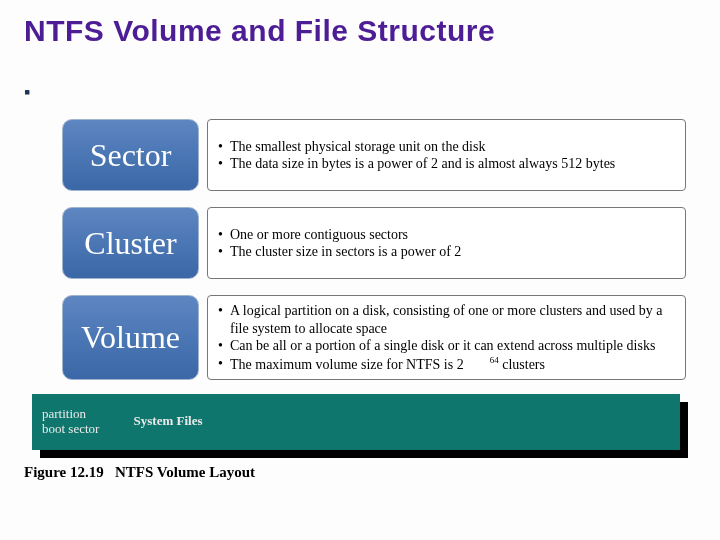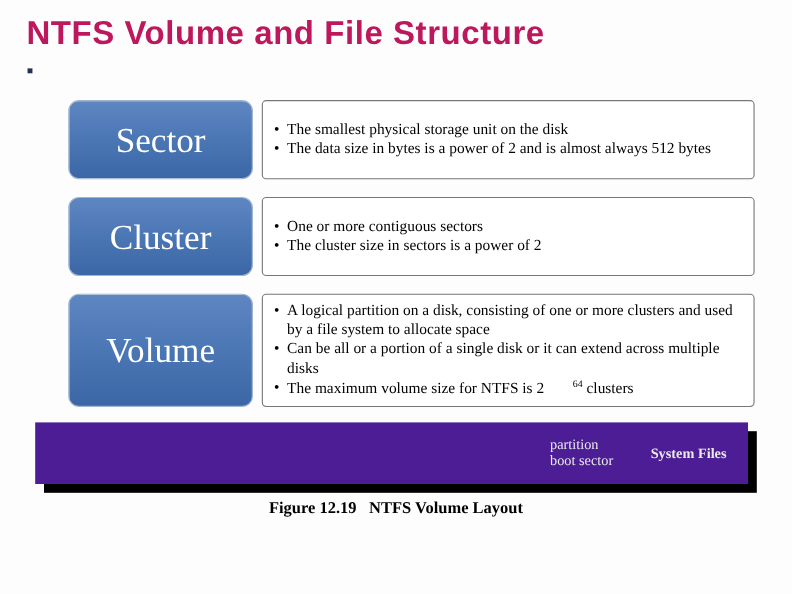"NTFS Volume and File Structure" .title { color: #be185d -> #4c1d95; margin-bottom: 4px -> 32px }
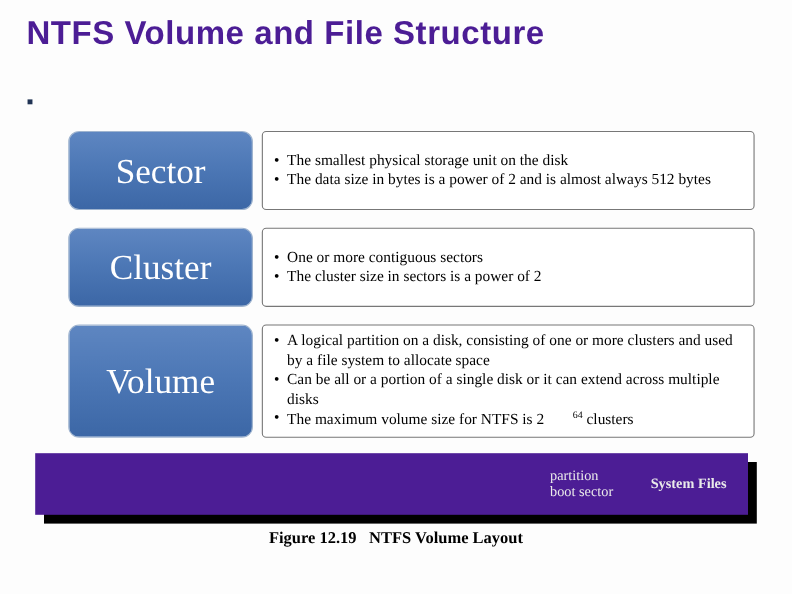"Sector" .badge { width: 168px -> 137px }
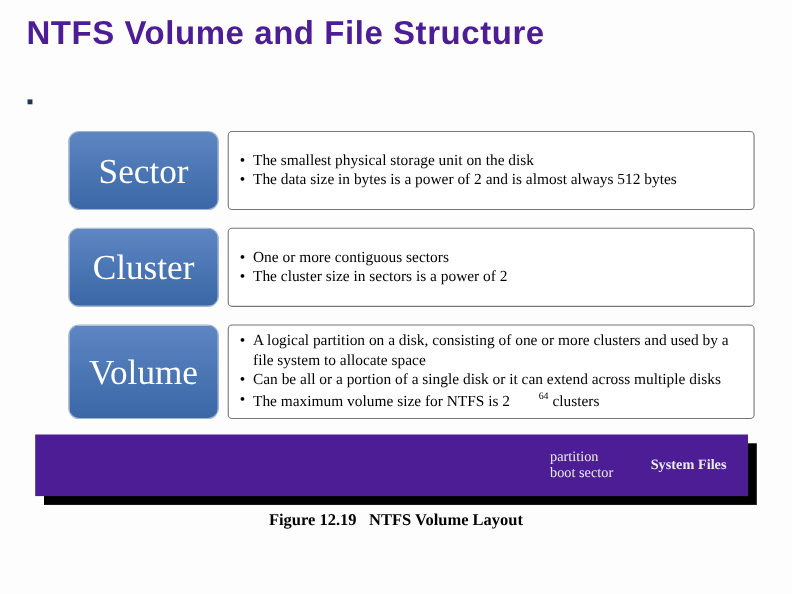"partition boot sector" .vl-img { background: #4c1d95 -> #0f766e; justify-content: flex-end -> none }
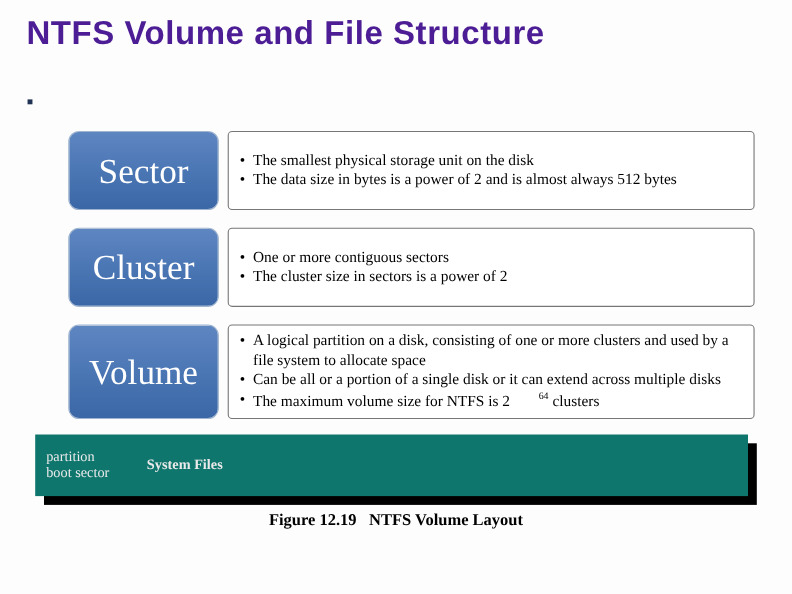"Figure 12.19 NTFS Volume Layout" .figcap { text-align: center -> none }
